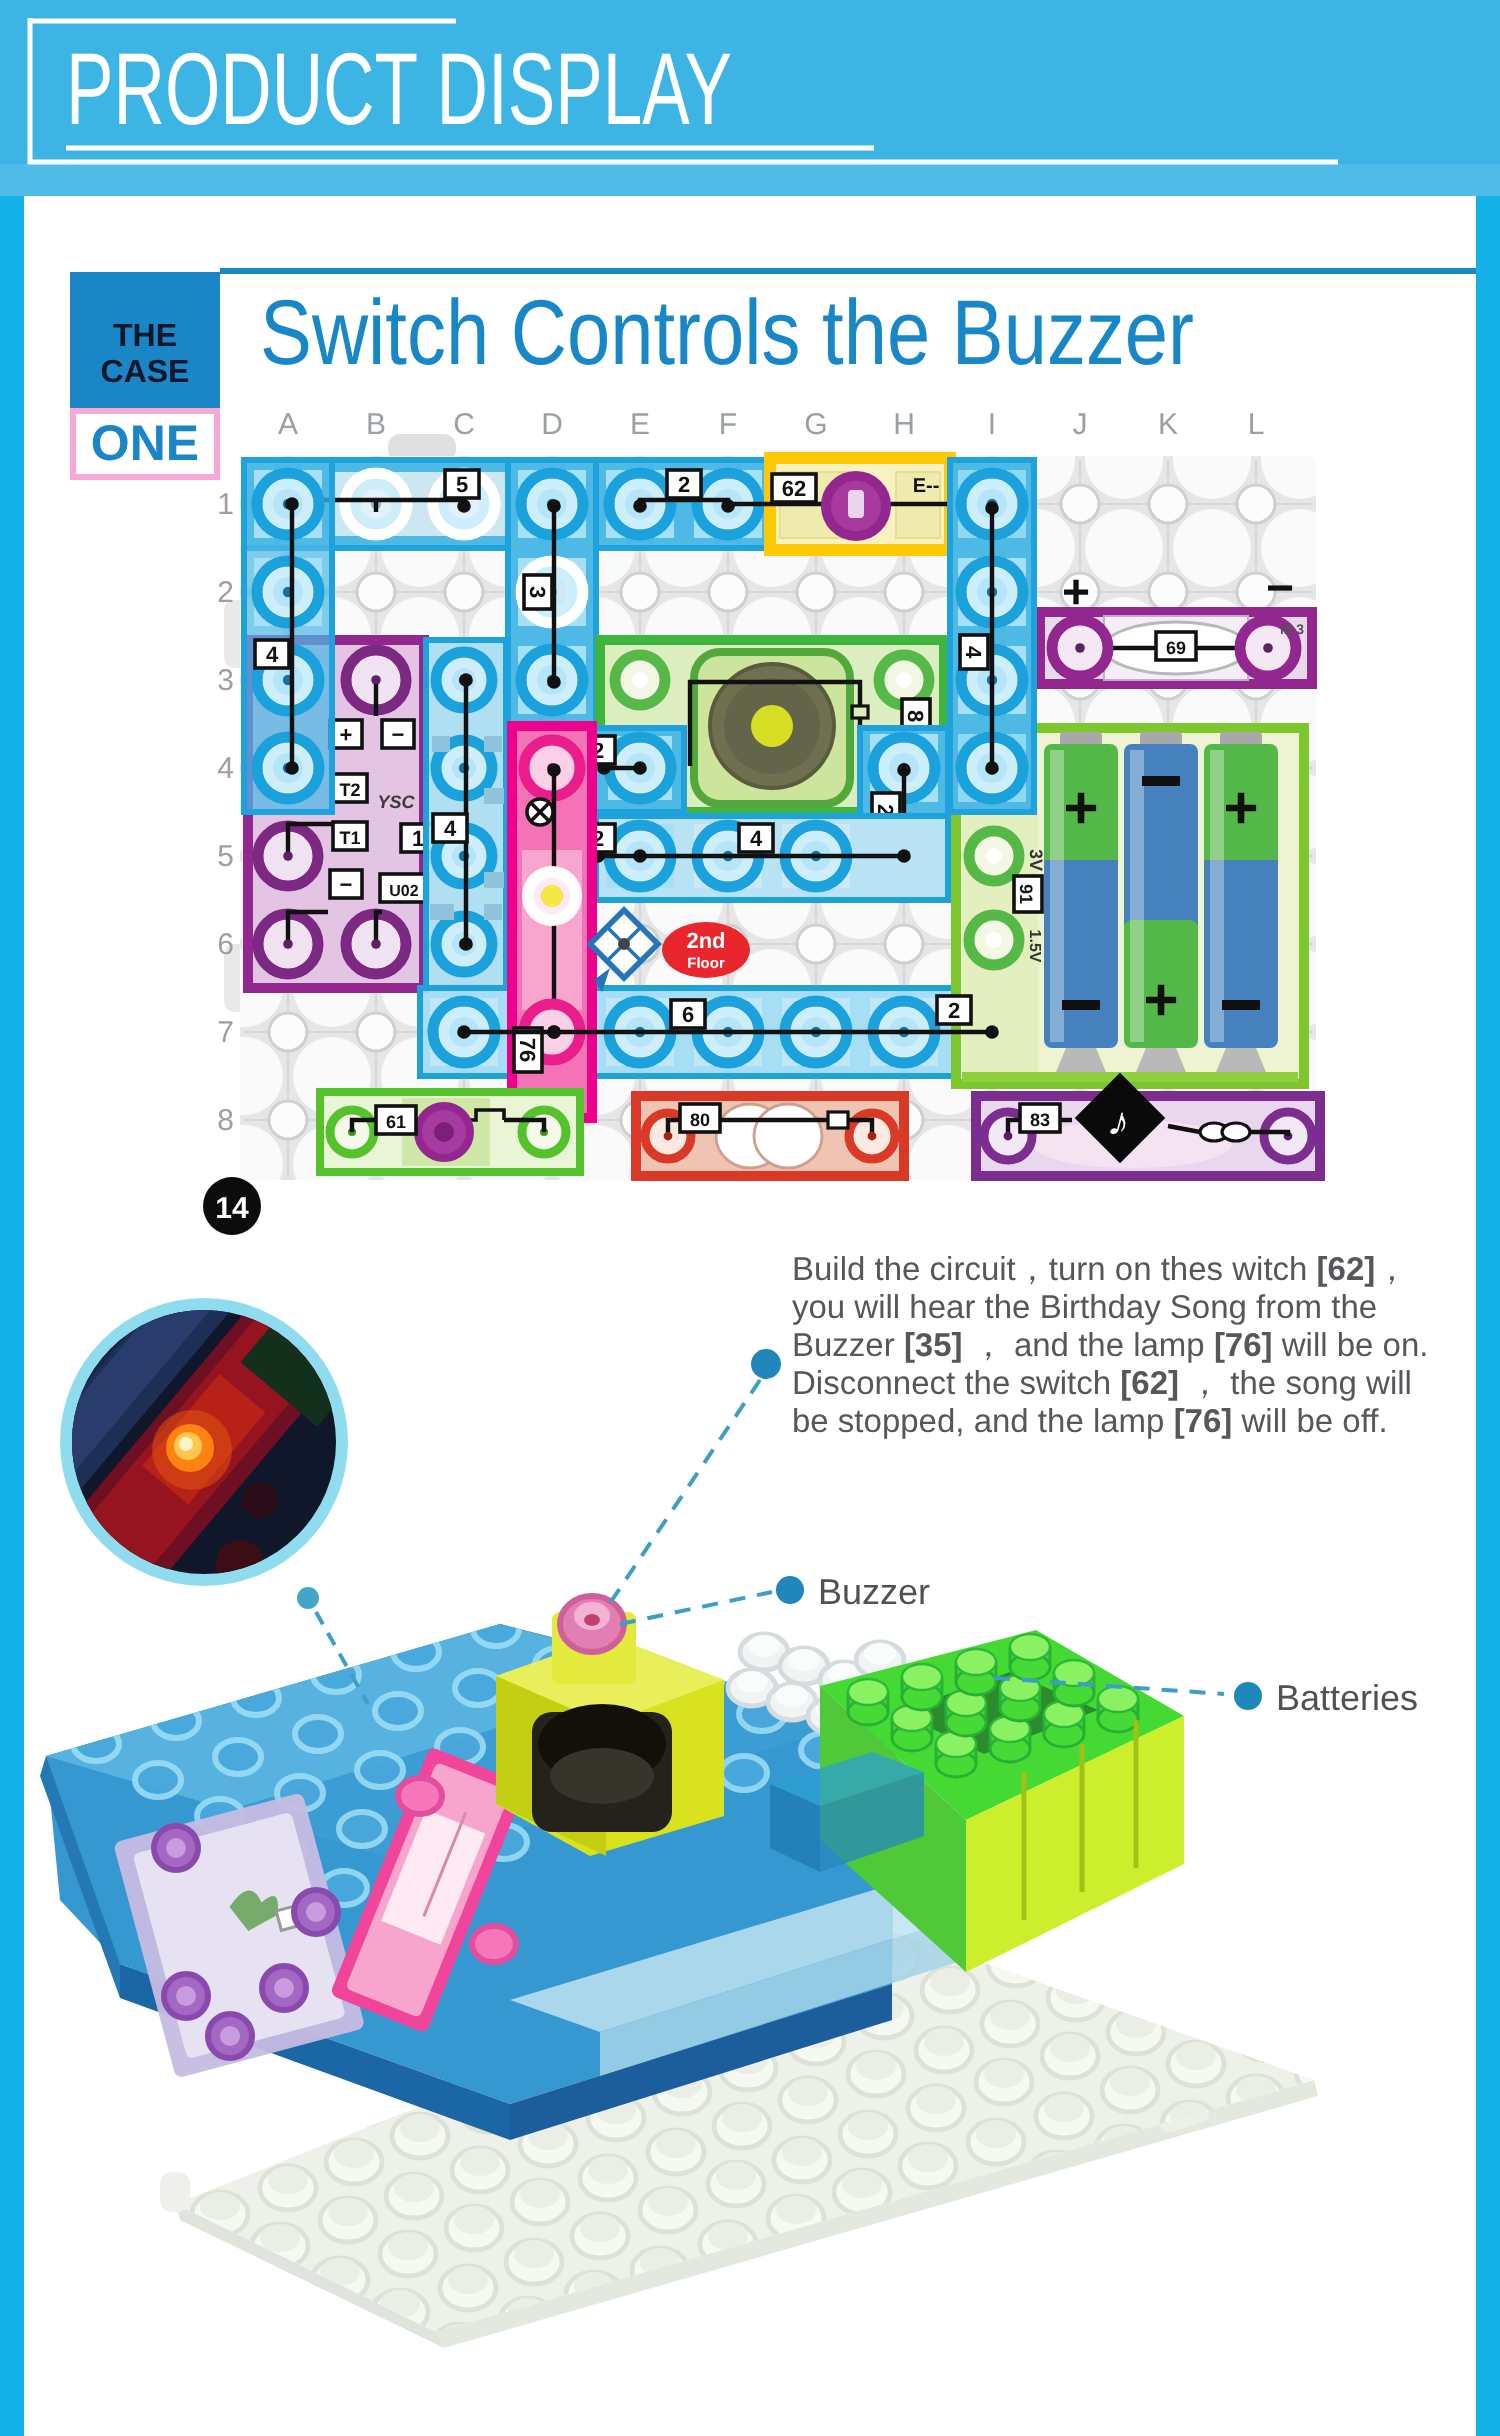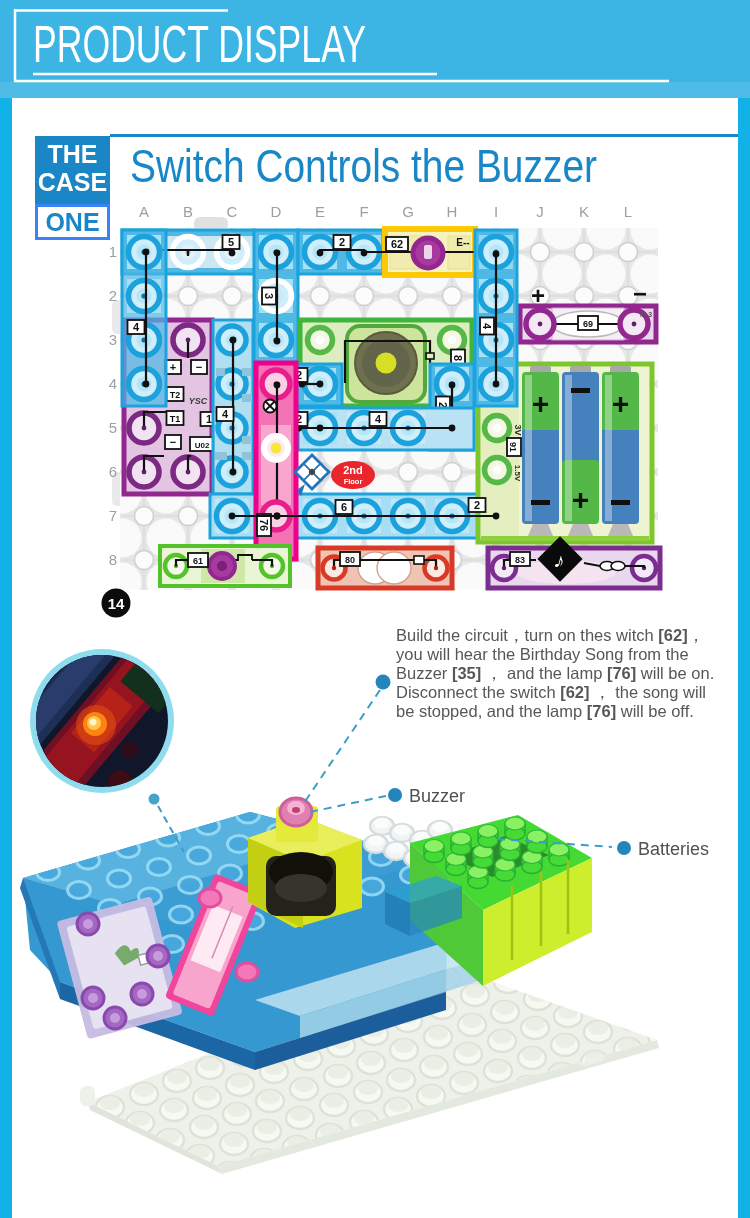"THE" div.abs { color: #ffffff -> #0f172a; font-size: 25px -> 16px; padding-top: 4px -> 24px }
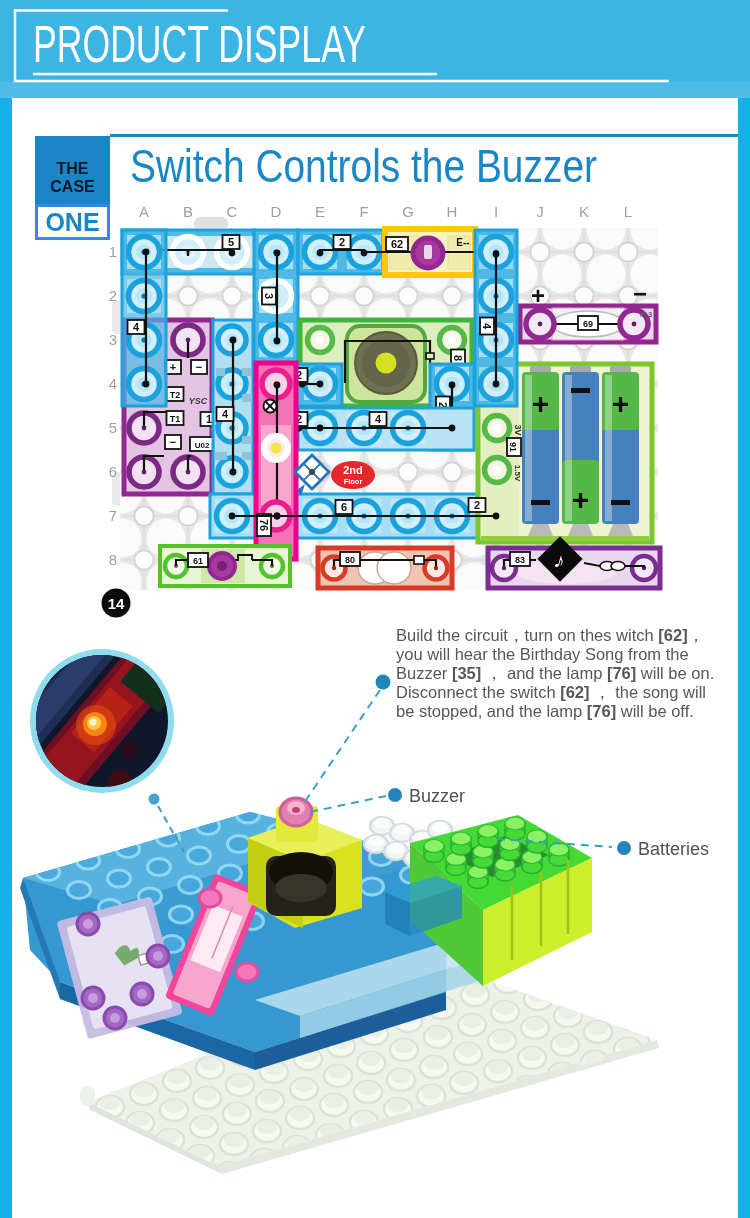"ONE" div.abs { border: 3px solid #3b82f6 -> 3px solid #f9a8d4 }
